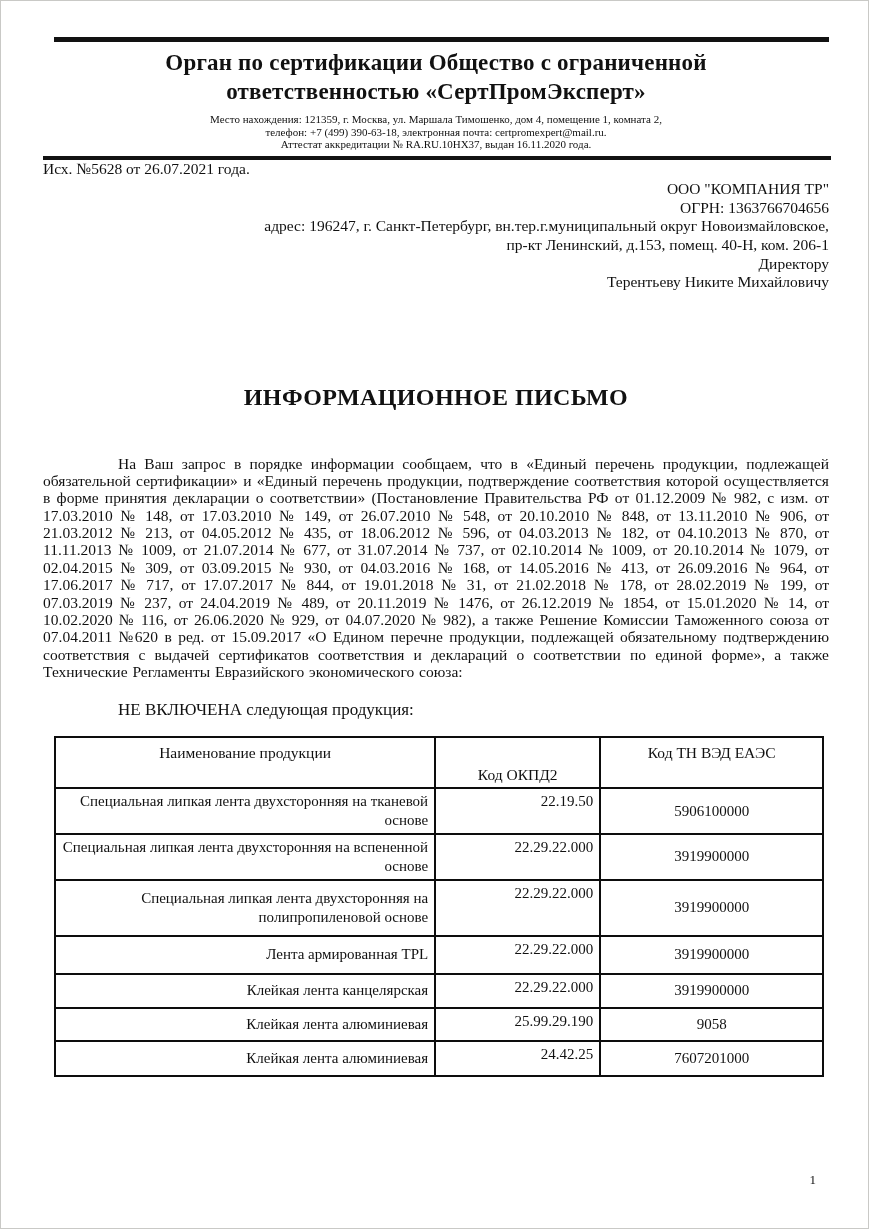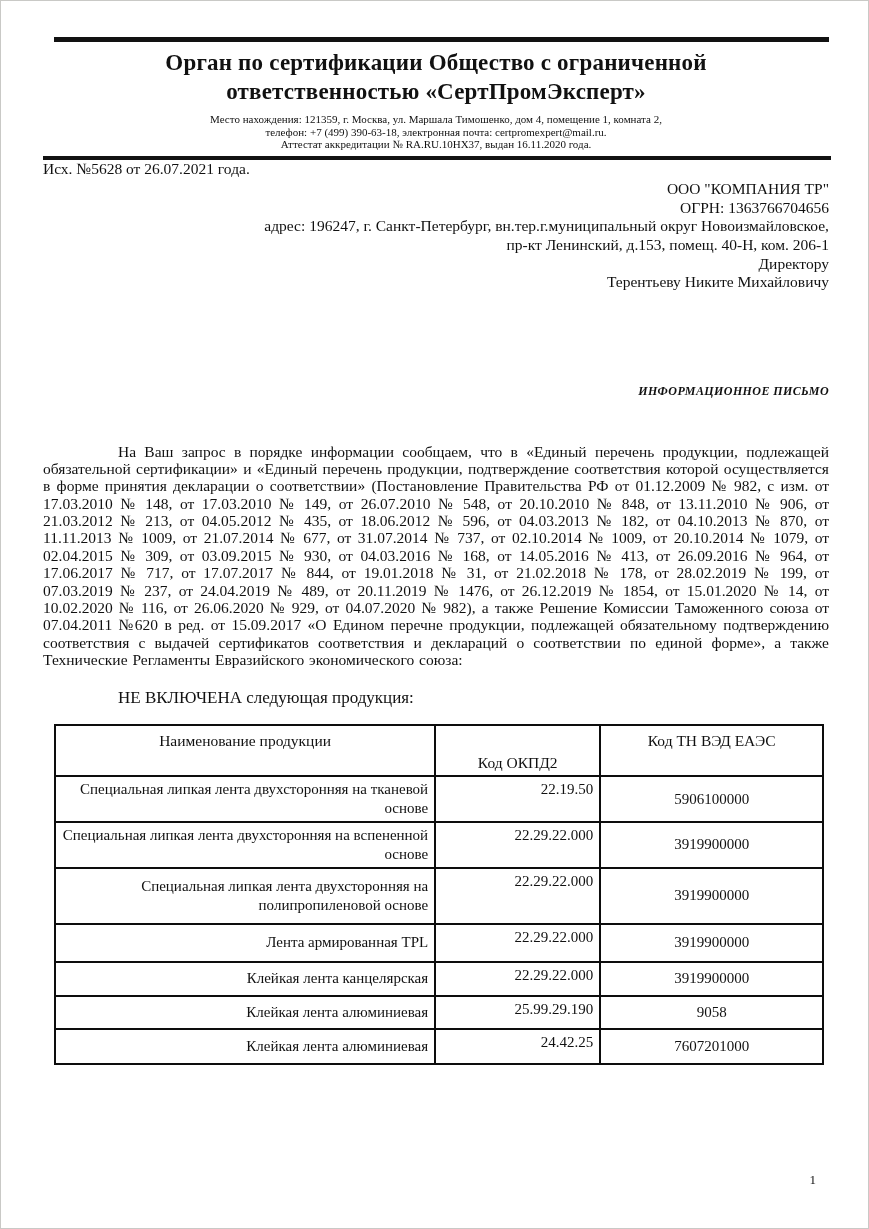"ИНФОРМАЦИОННОЕ ПИСЬМО" .letter-title { font-size: 12px -> 24px; font-style: italic -> none; text-align: right -> center }
